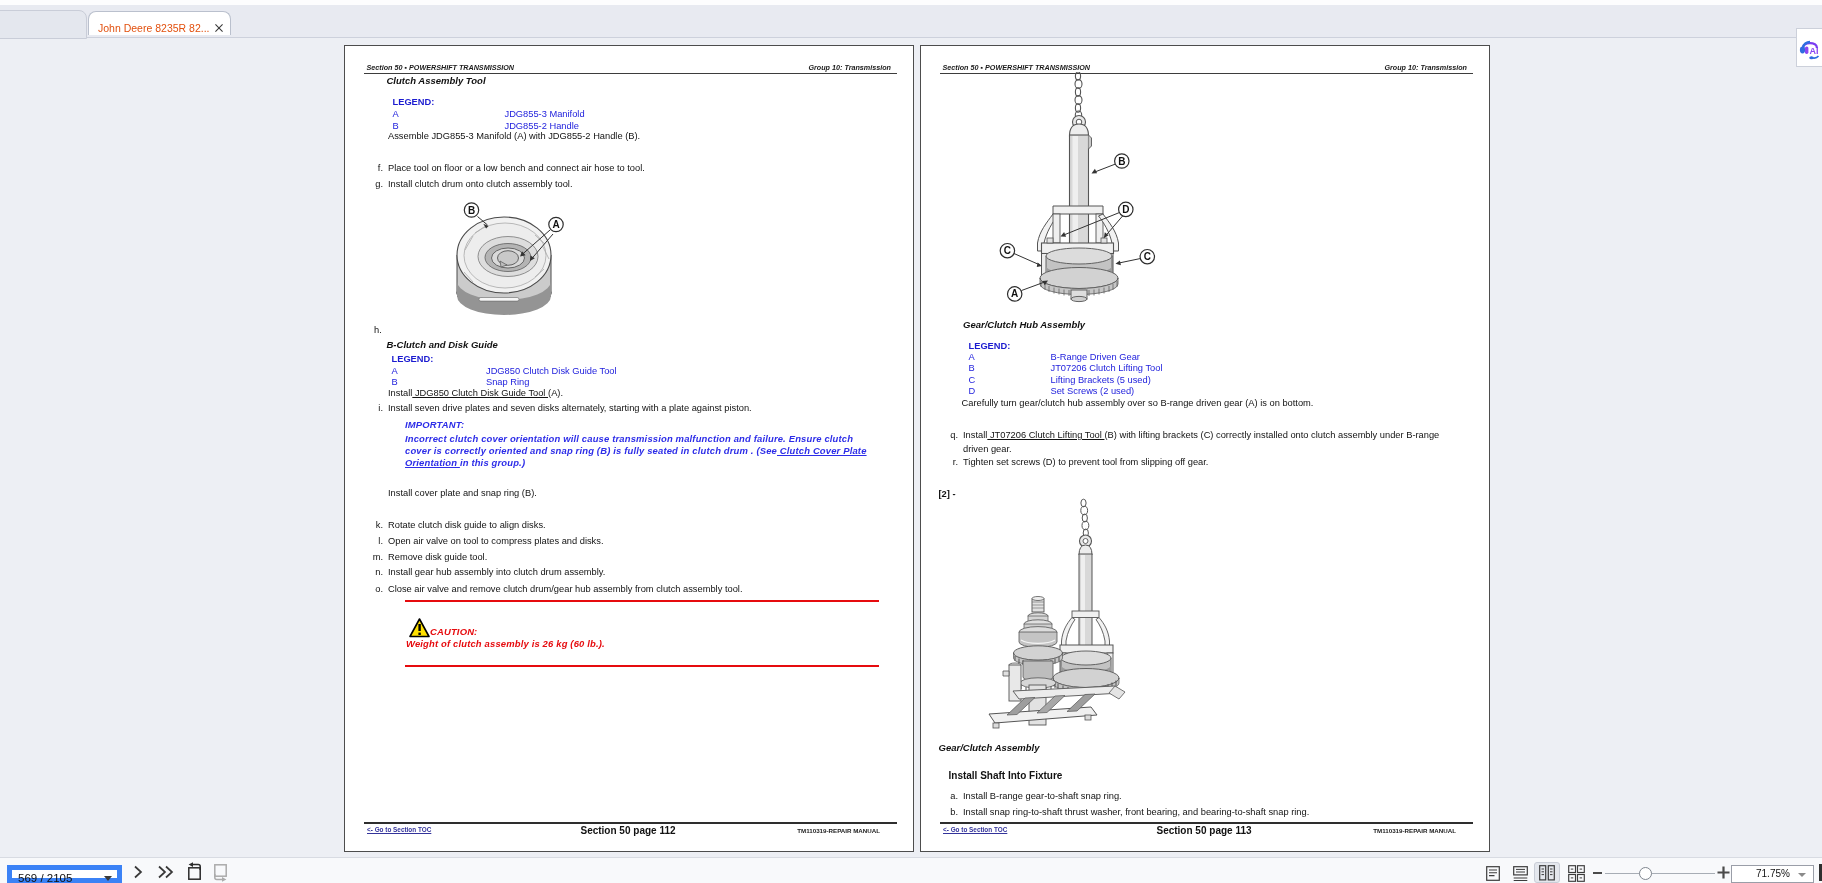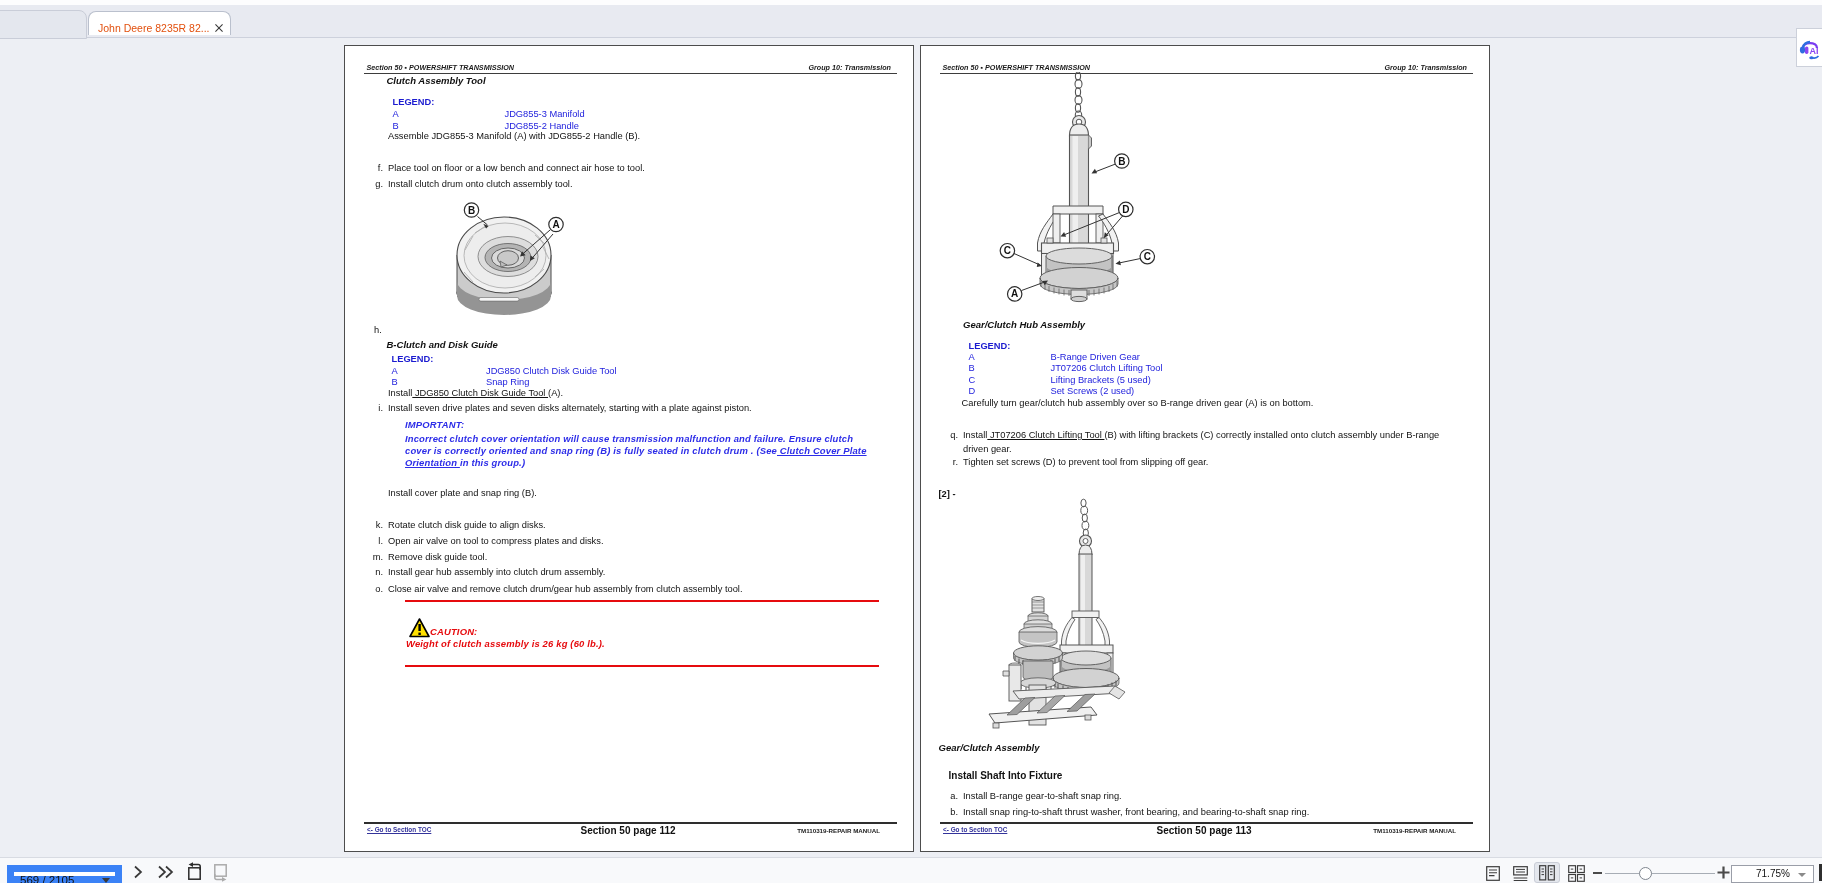"569 / 2105" #pagebox { border: 7px solid #3b82f6 -> 5px solid #3b82f6 }
